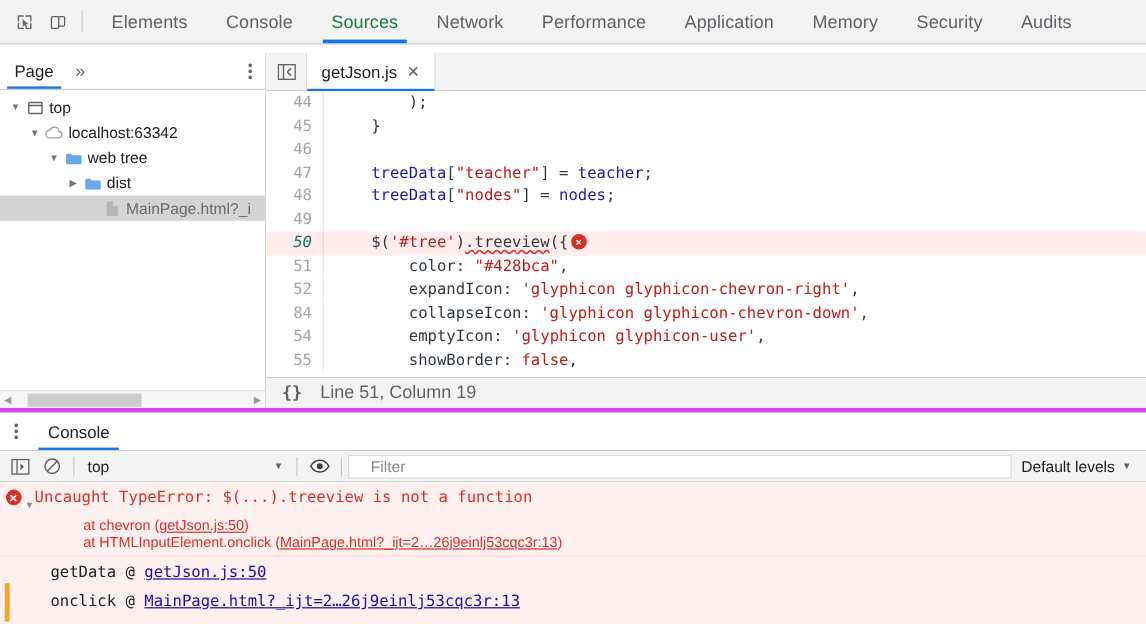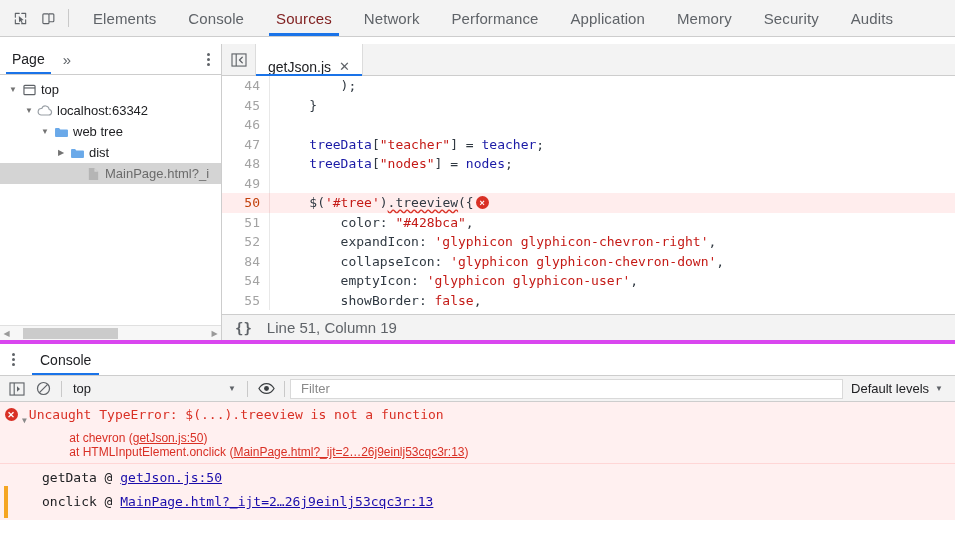"Sources" .tab.active { color: #7f1d1d -> #15803d }
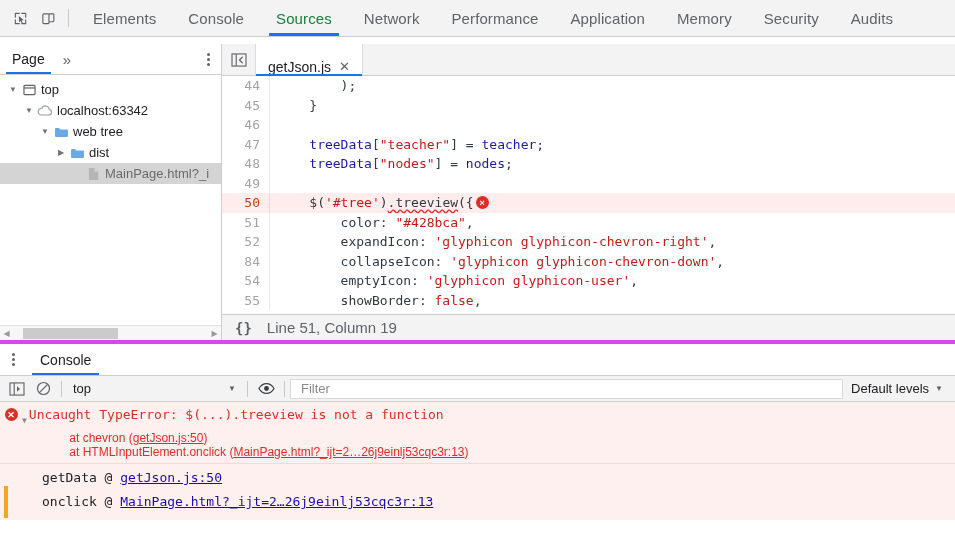"getJson.js" .etab { align-items: flex-end -> center }
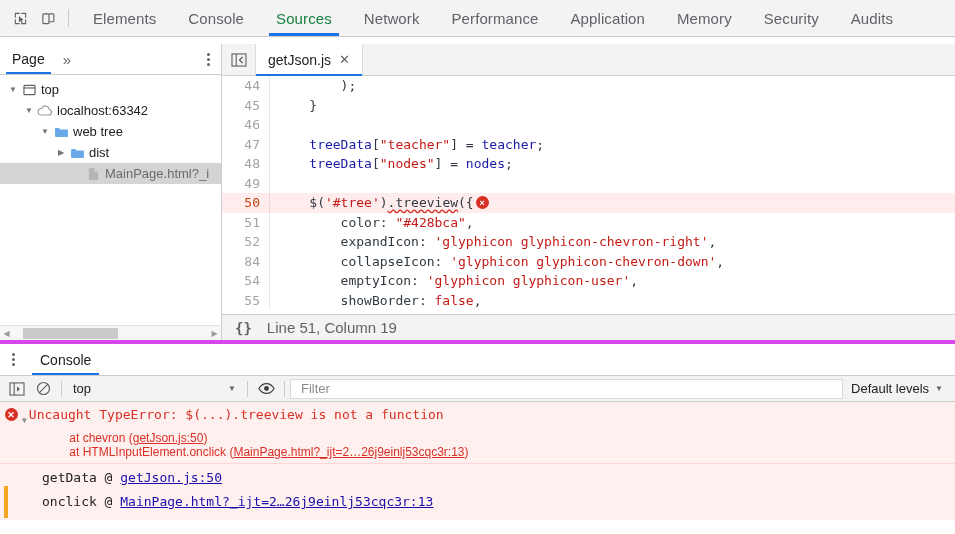"50" .code-line.err .ln { color: #c2410c -> #0f766e; font-style: none -> italic }
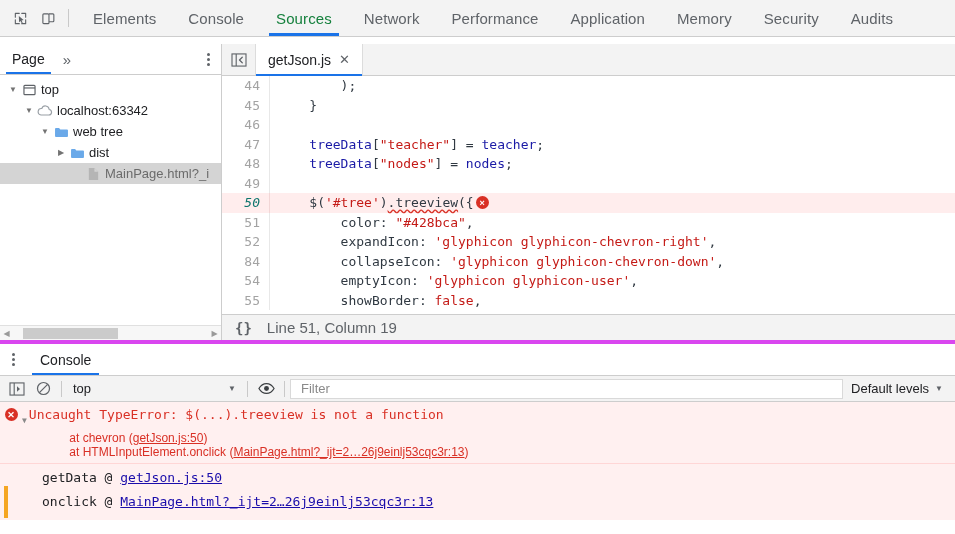"Filter" .filter-input { padding: 0 10px -> 0 18px }
